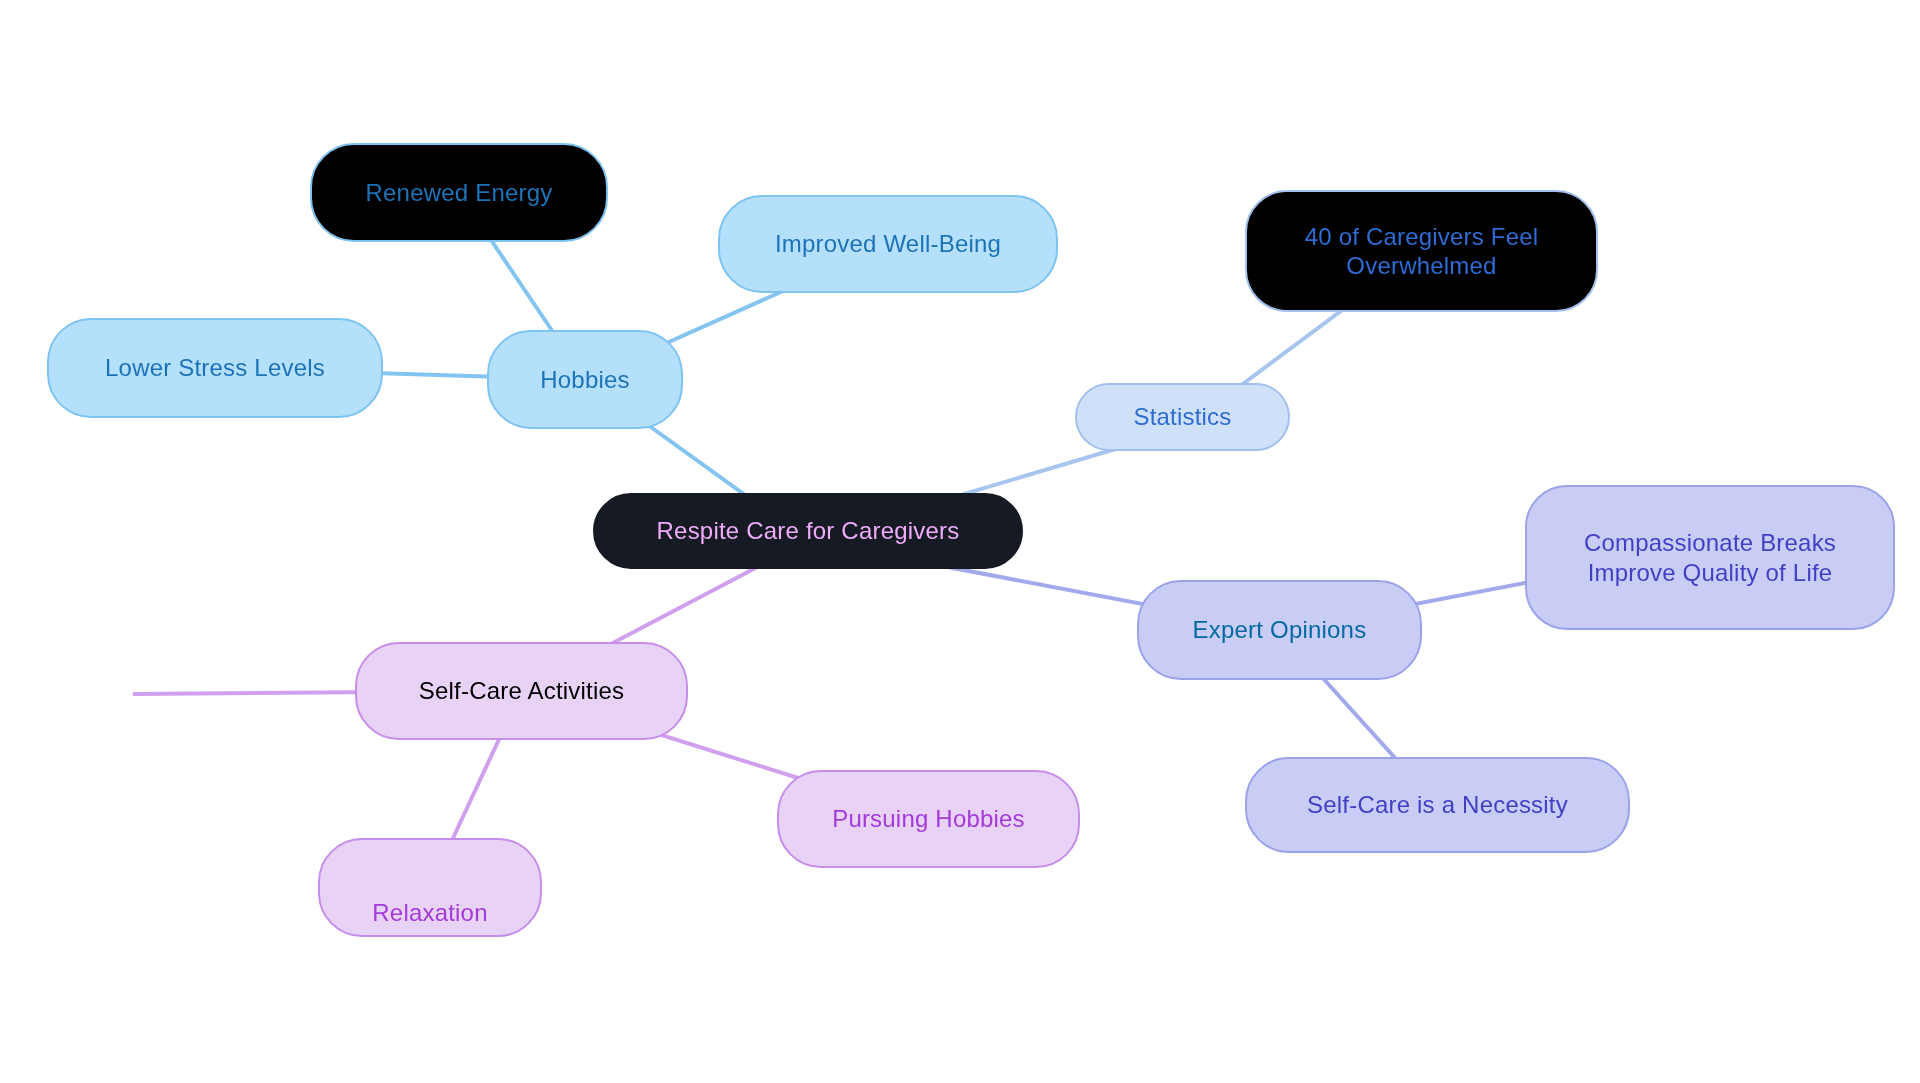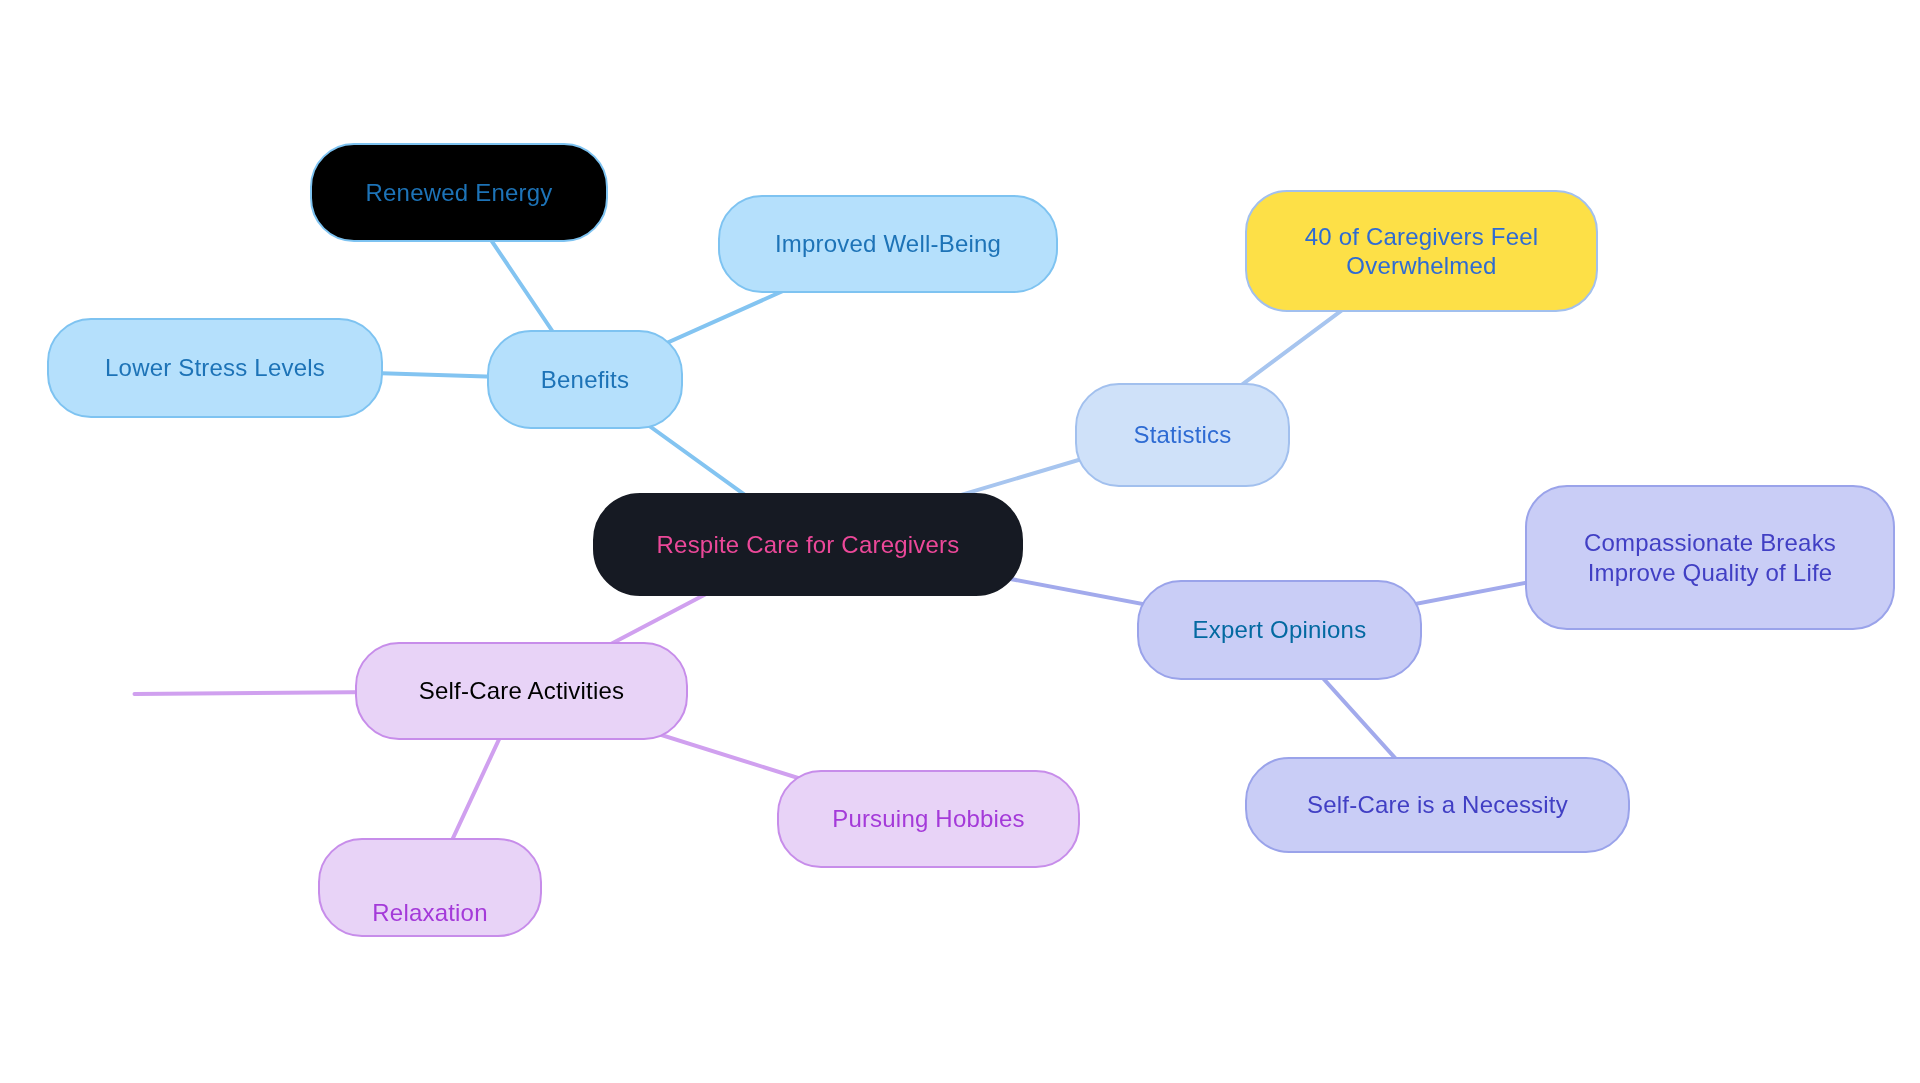"40 of Caregivers Feel Overwhelmed" div.node { background: #fde047 -> #000000 }
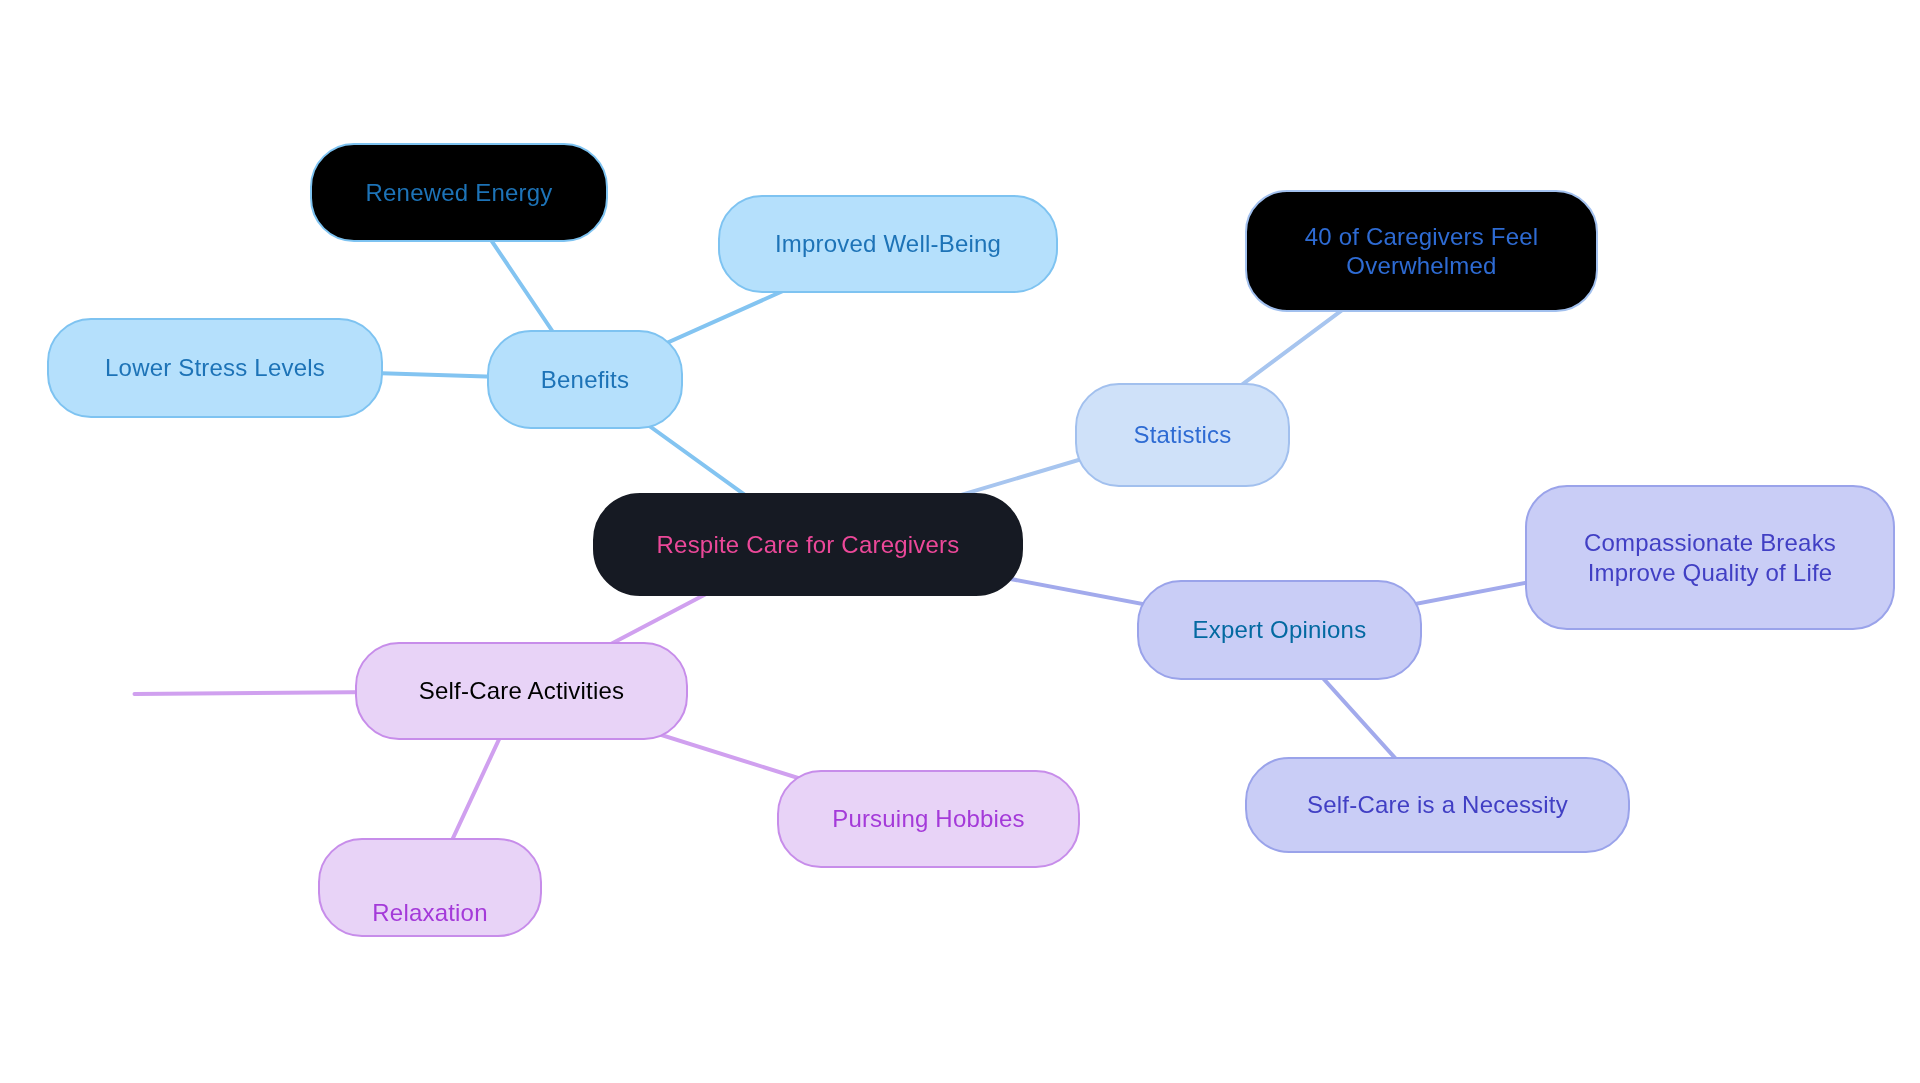"Benefits" span.label { text: Benefits -> Hobbies }
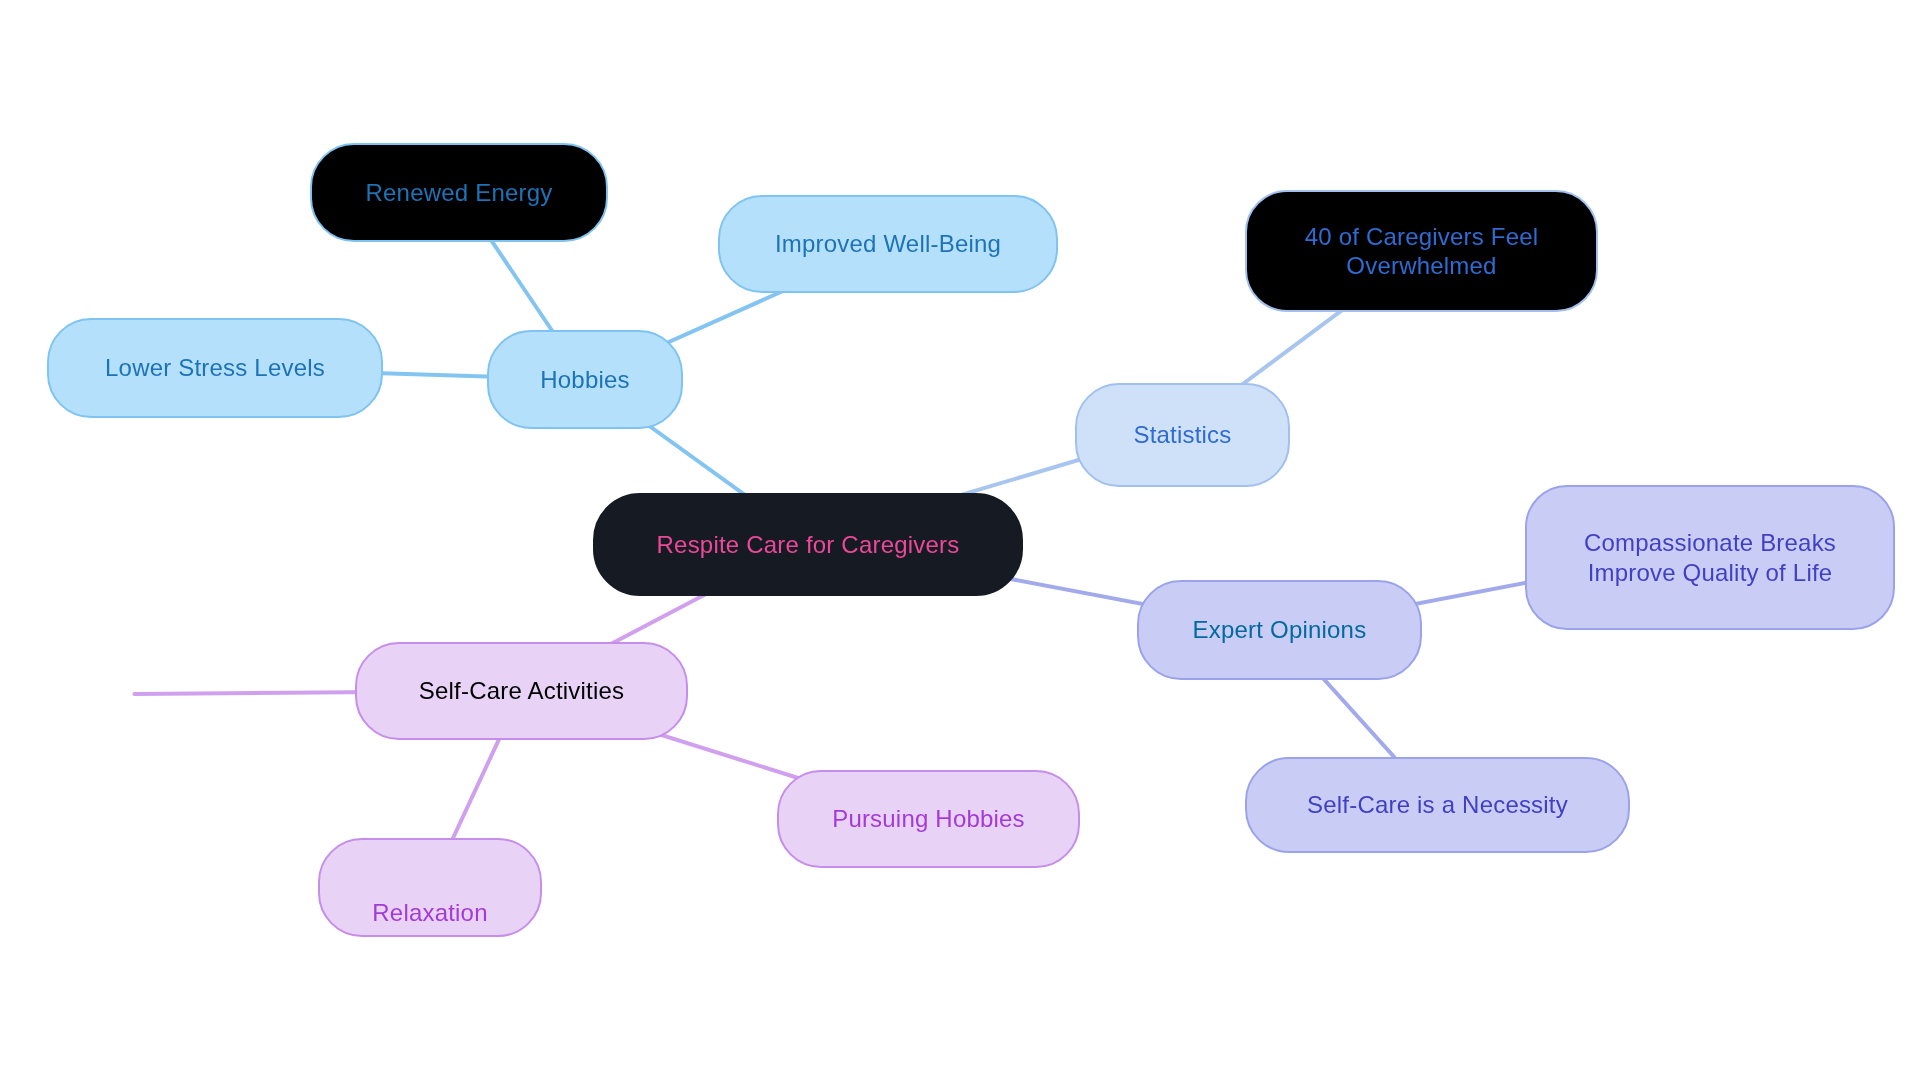"Statistics" div.node { height: 104px -> 68px }
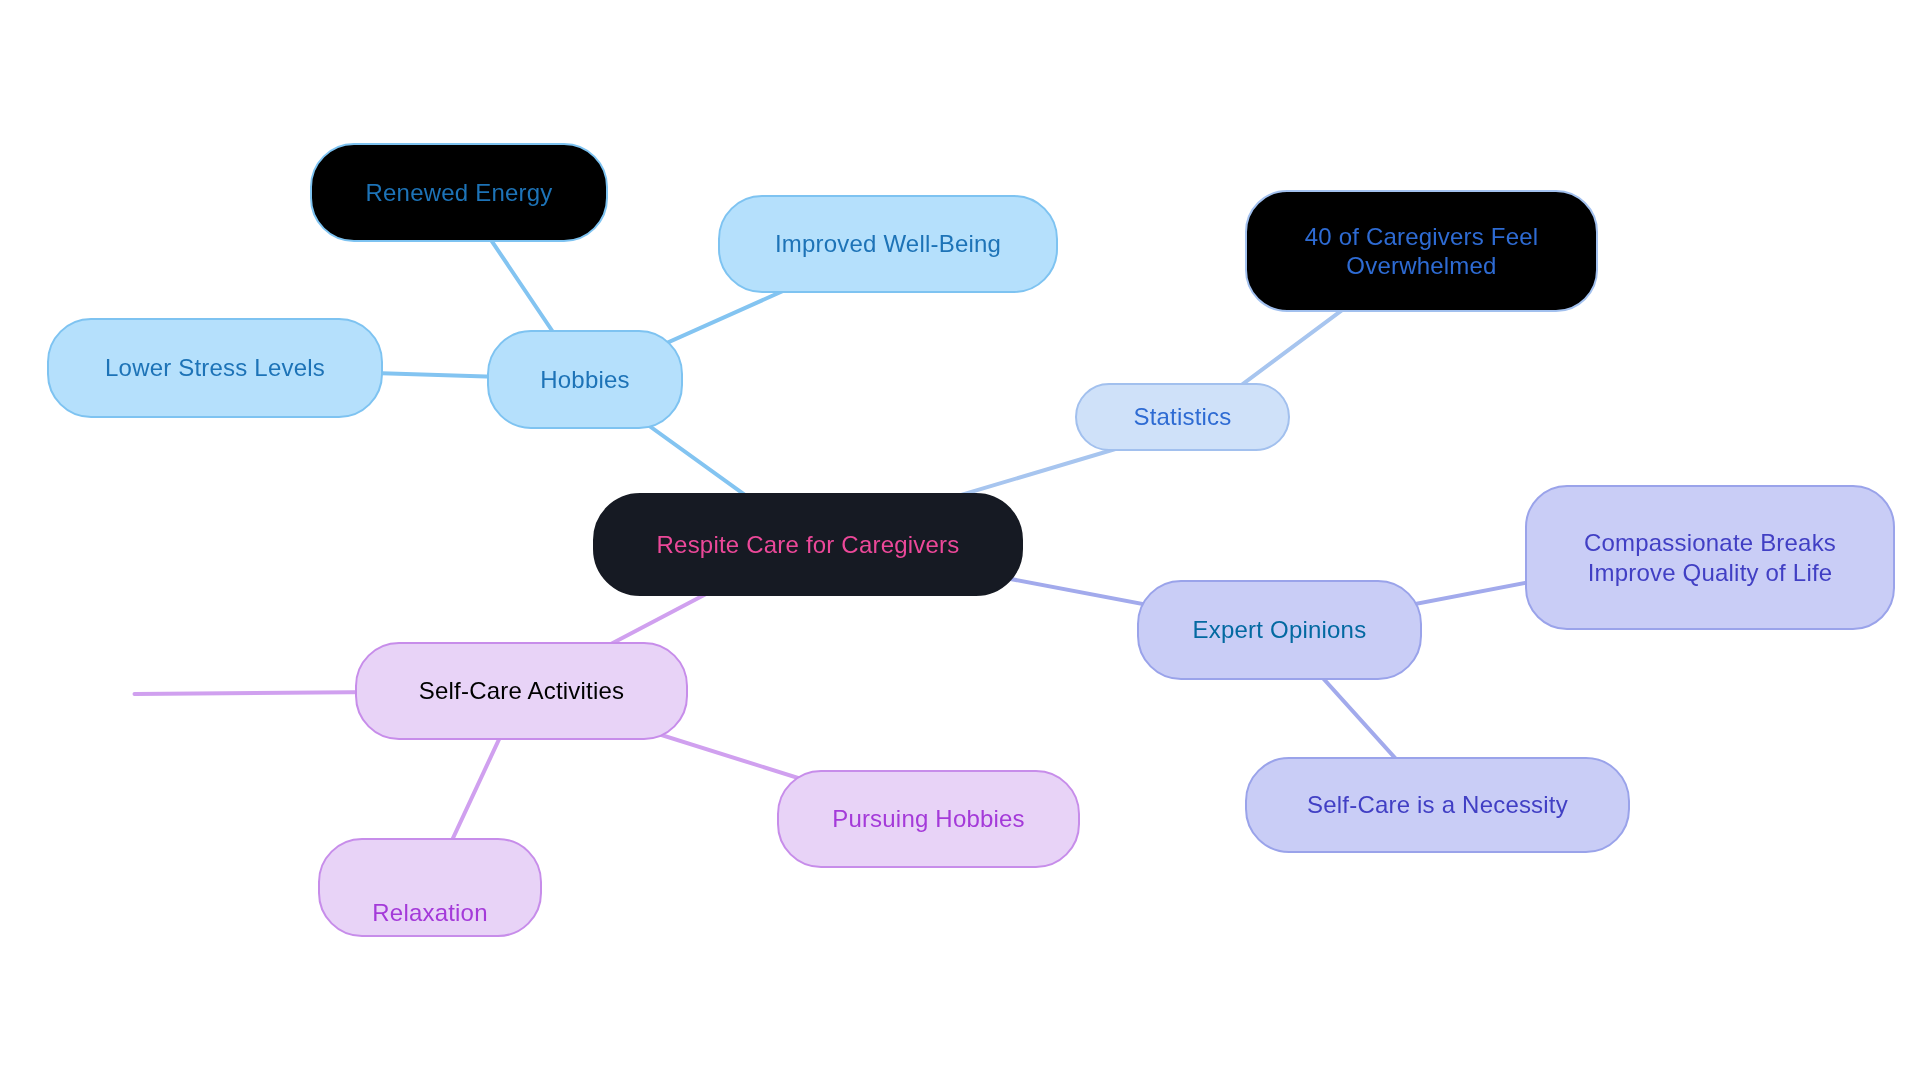"Respite Care for Caregivers" div.node { color: #ec4899 -> #f0abfc; height: 103px -> 76px }
